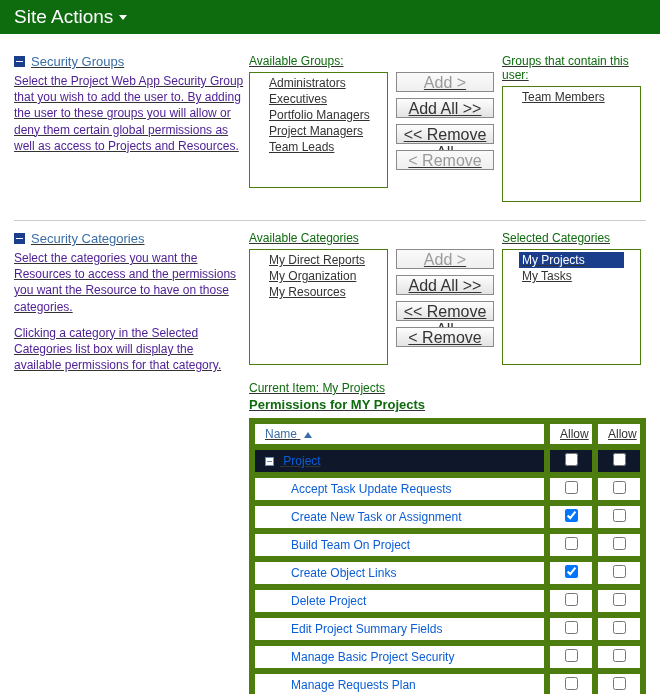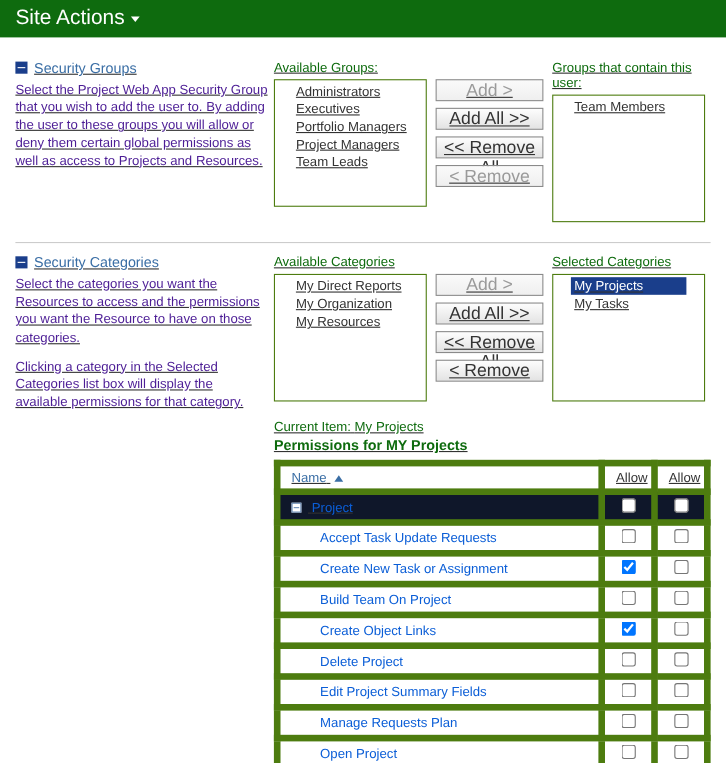"Manage Basic Project Security" tr { html: none -> <tr> <td><span>Manage Basic Project Security</span></td> <td><input></td> <td><input></td> </tr> }
